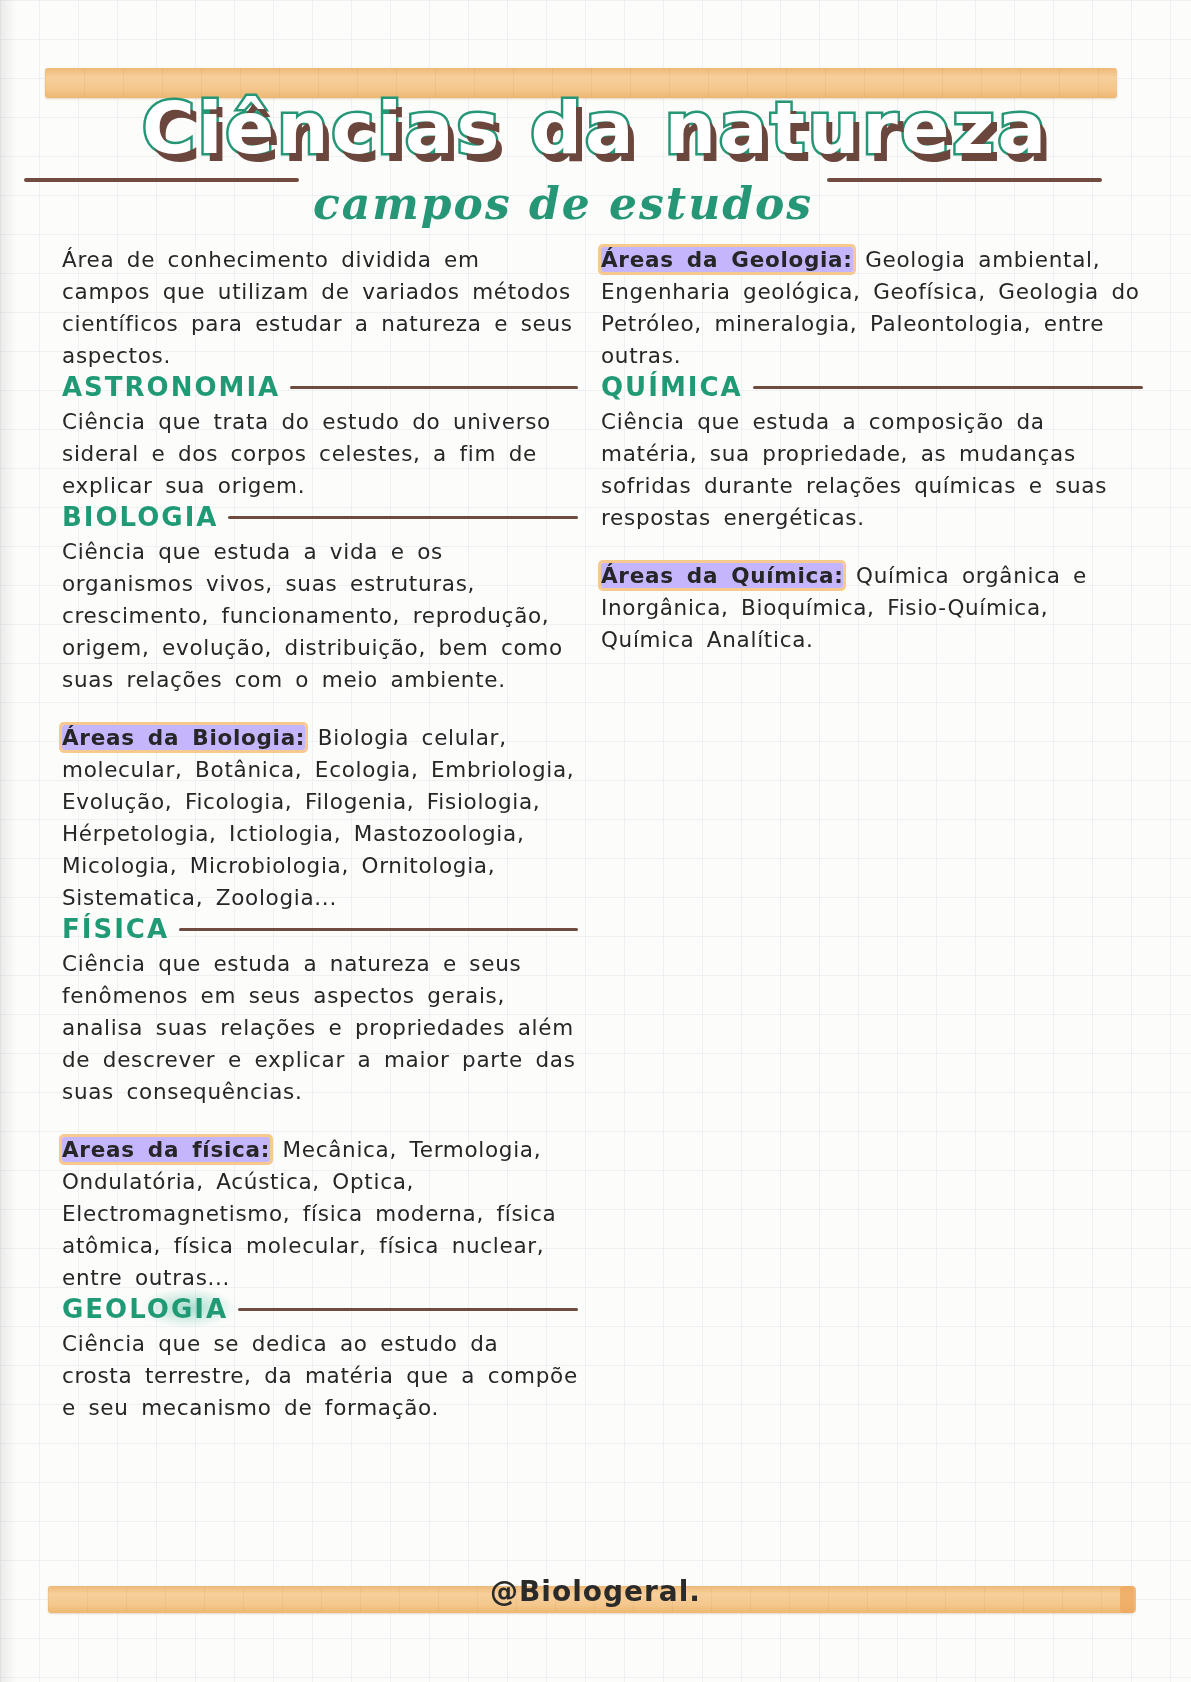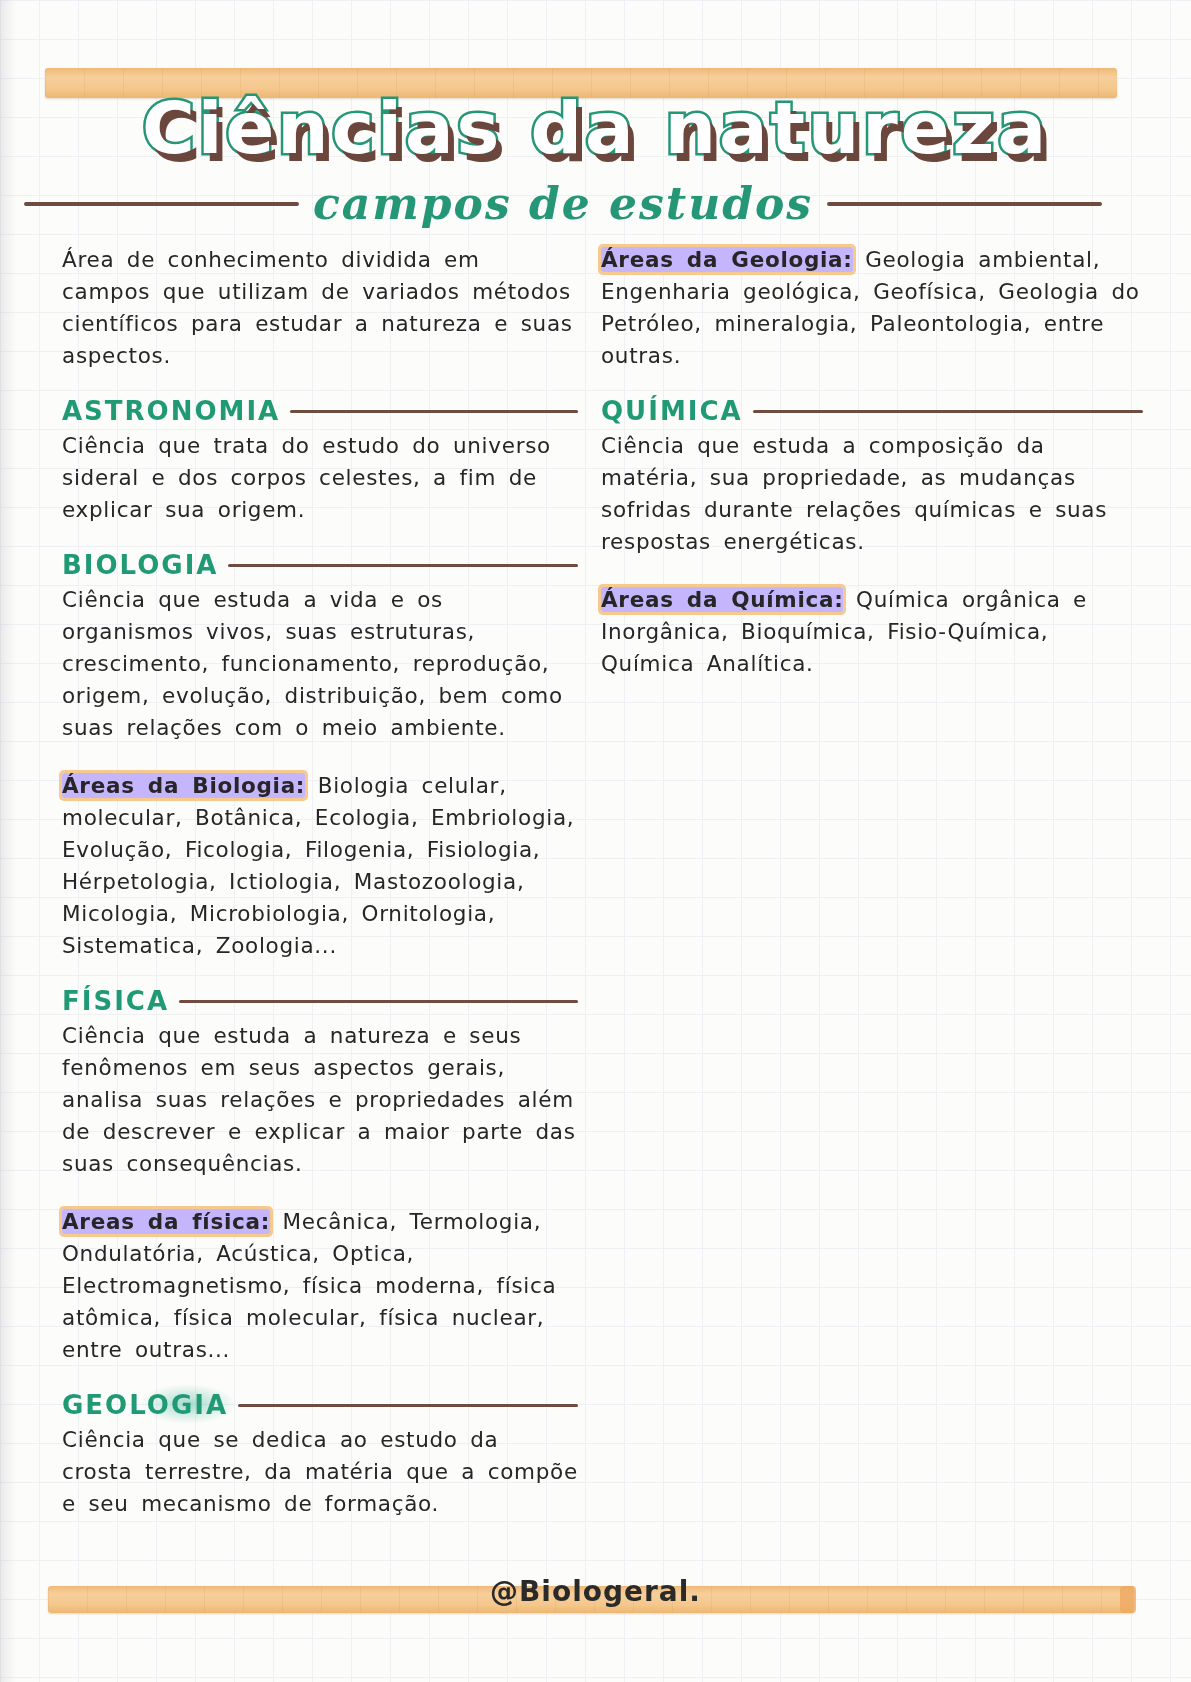"campos de estudos" .subtitle-row { align-items: center -> none }
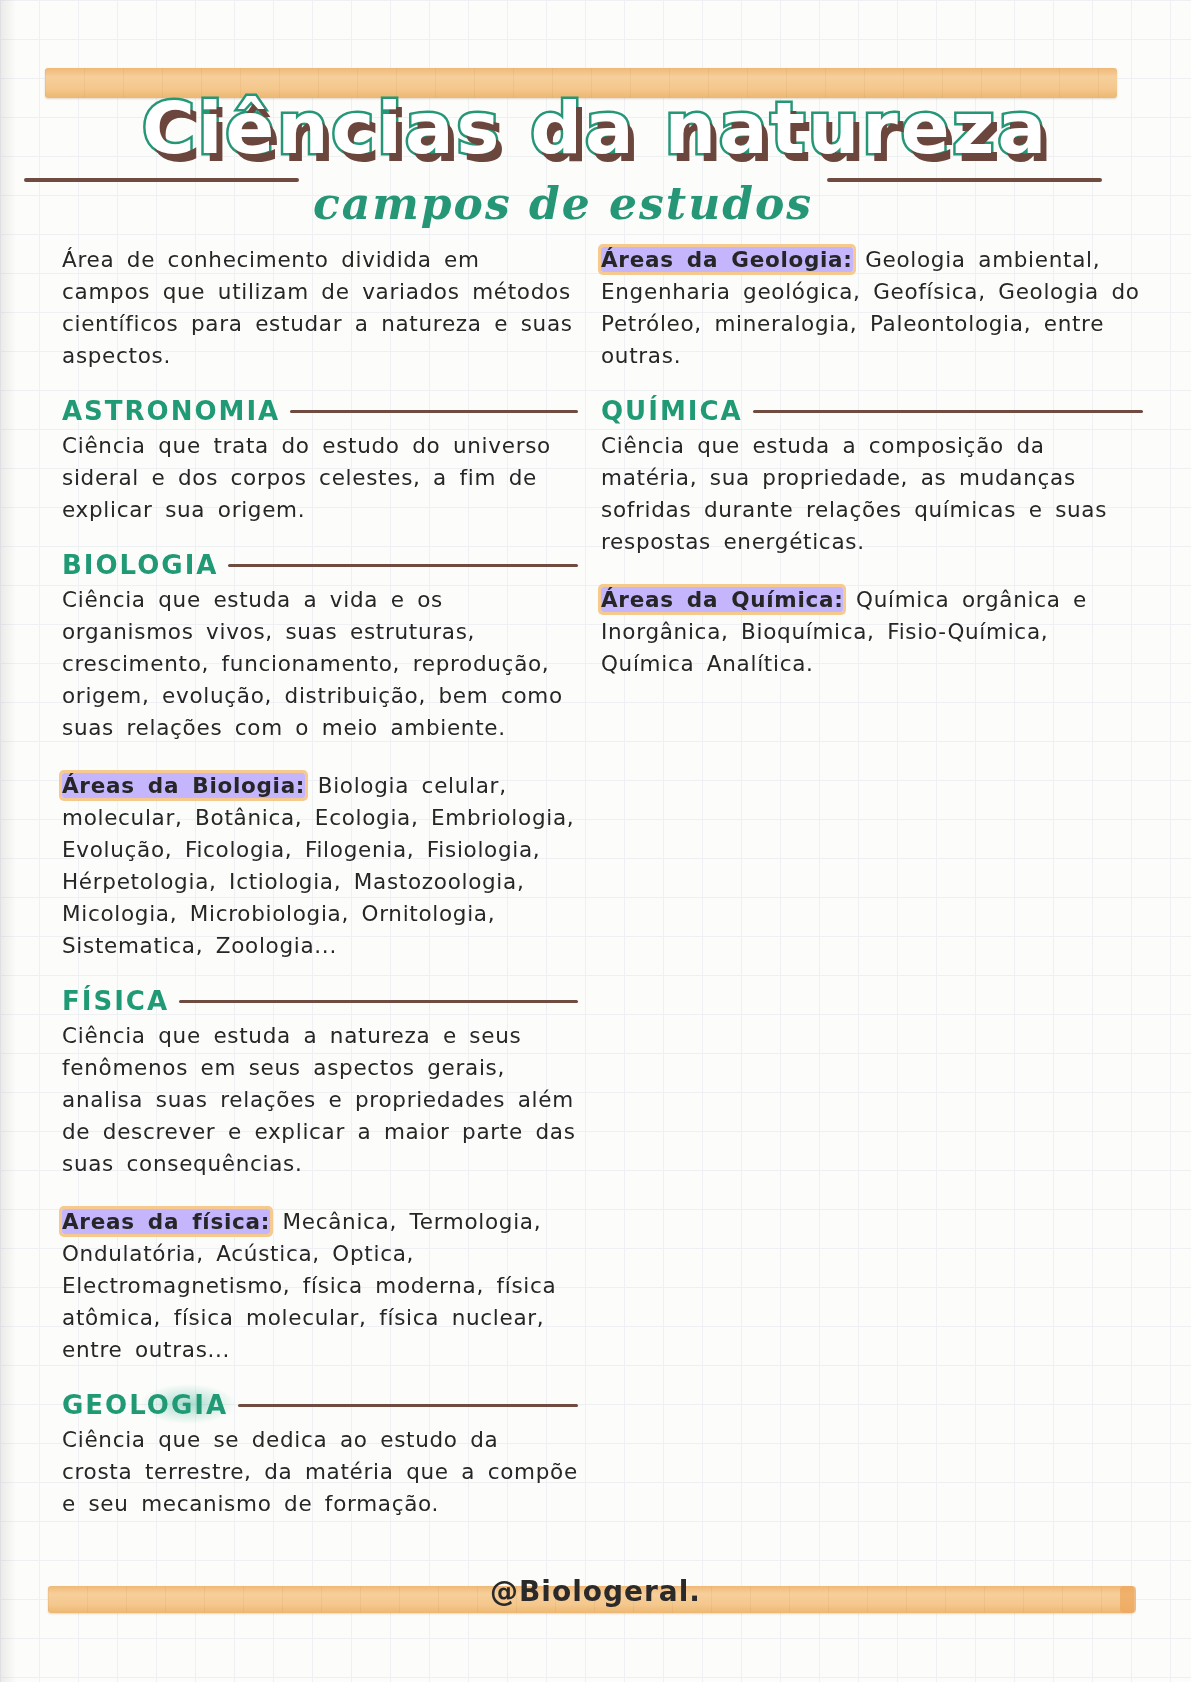"Área de conhecimento dividida em" p.hand { text: suas -> seus }
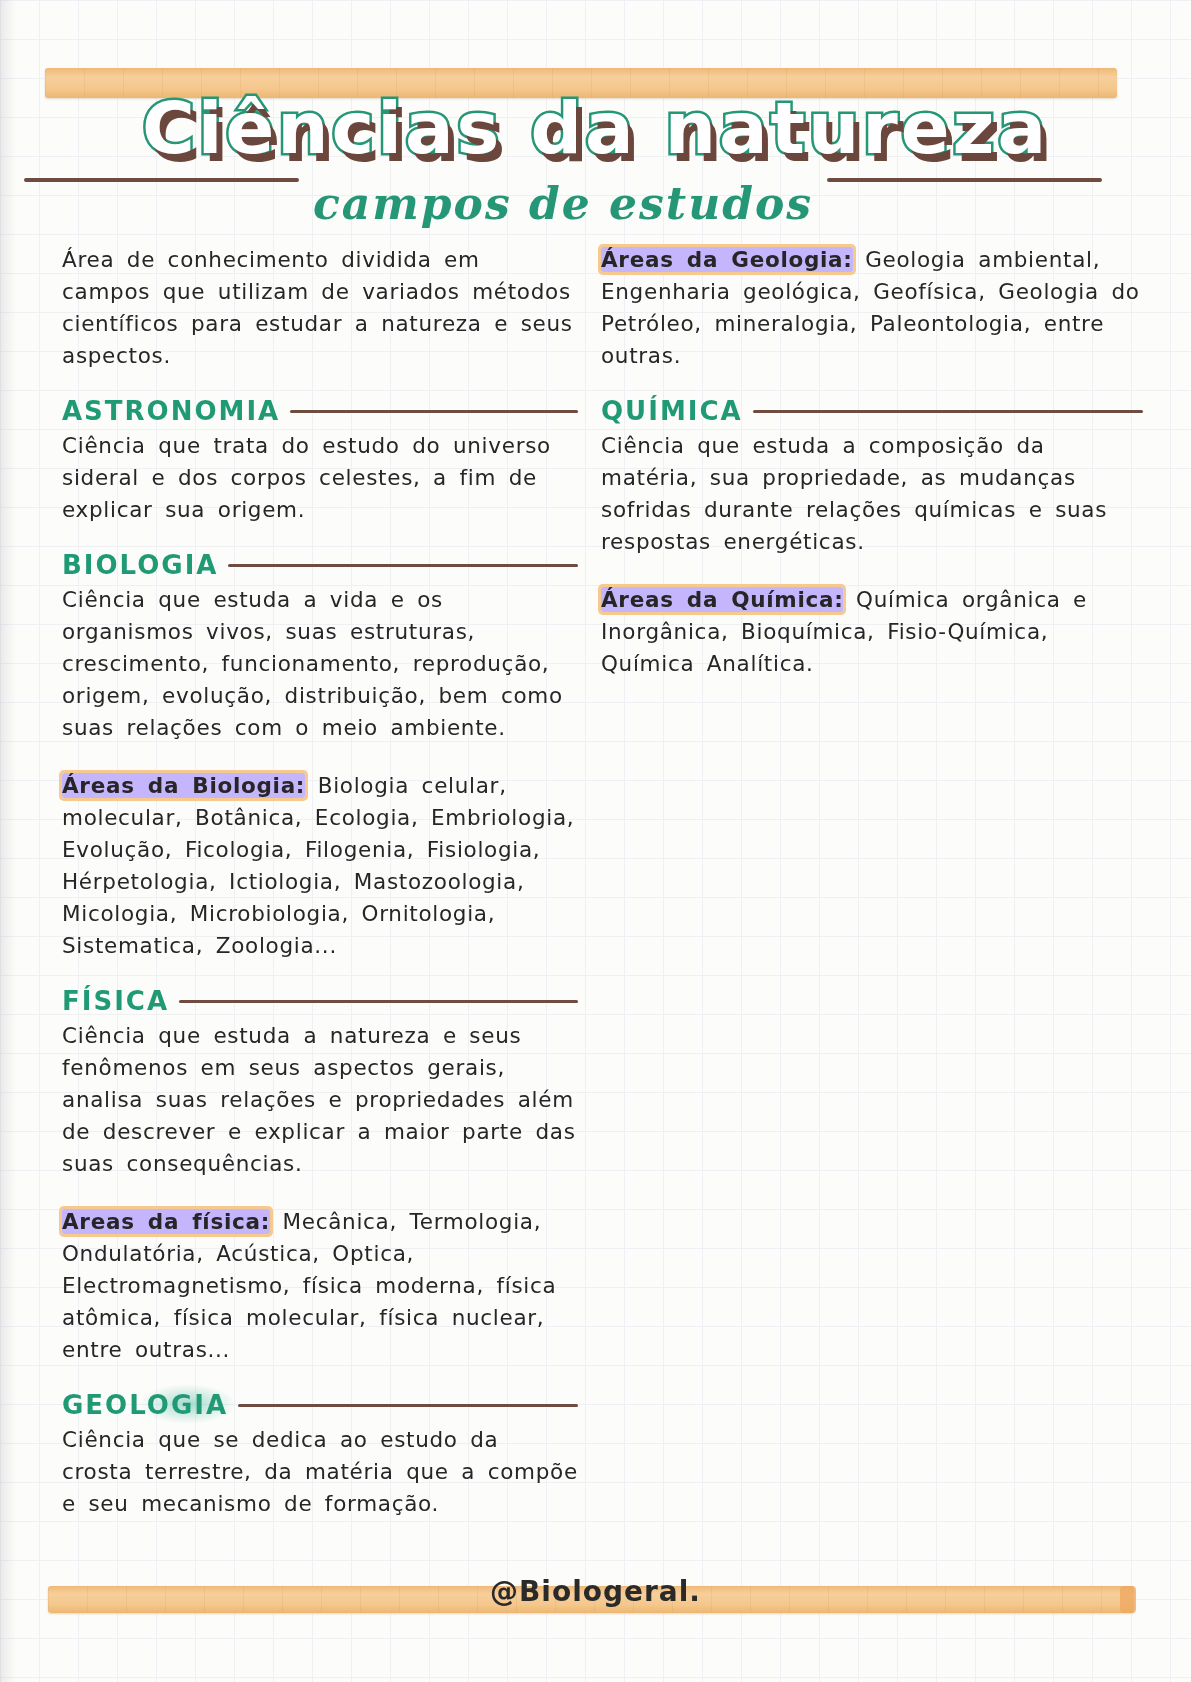"ASTRONOMIA" .section { margin-top: 24px -> none }
